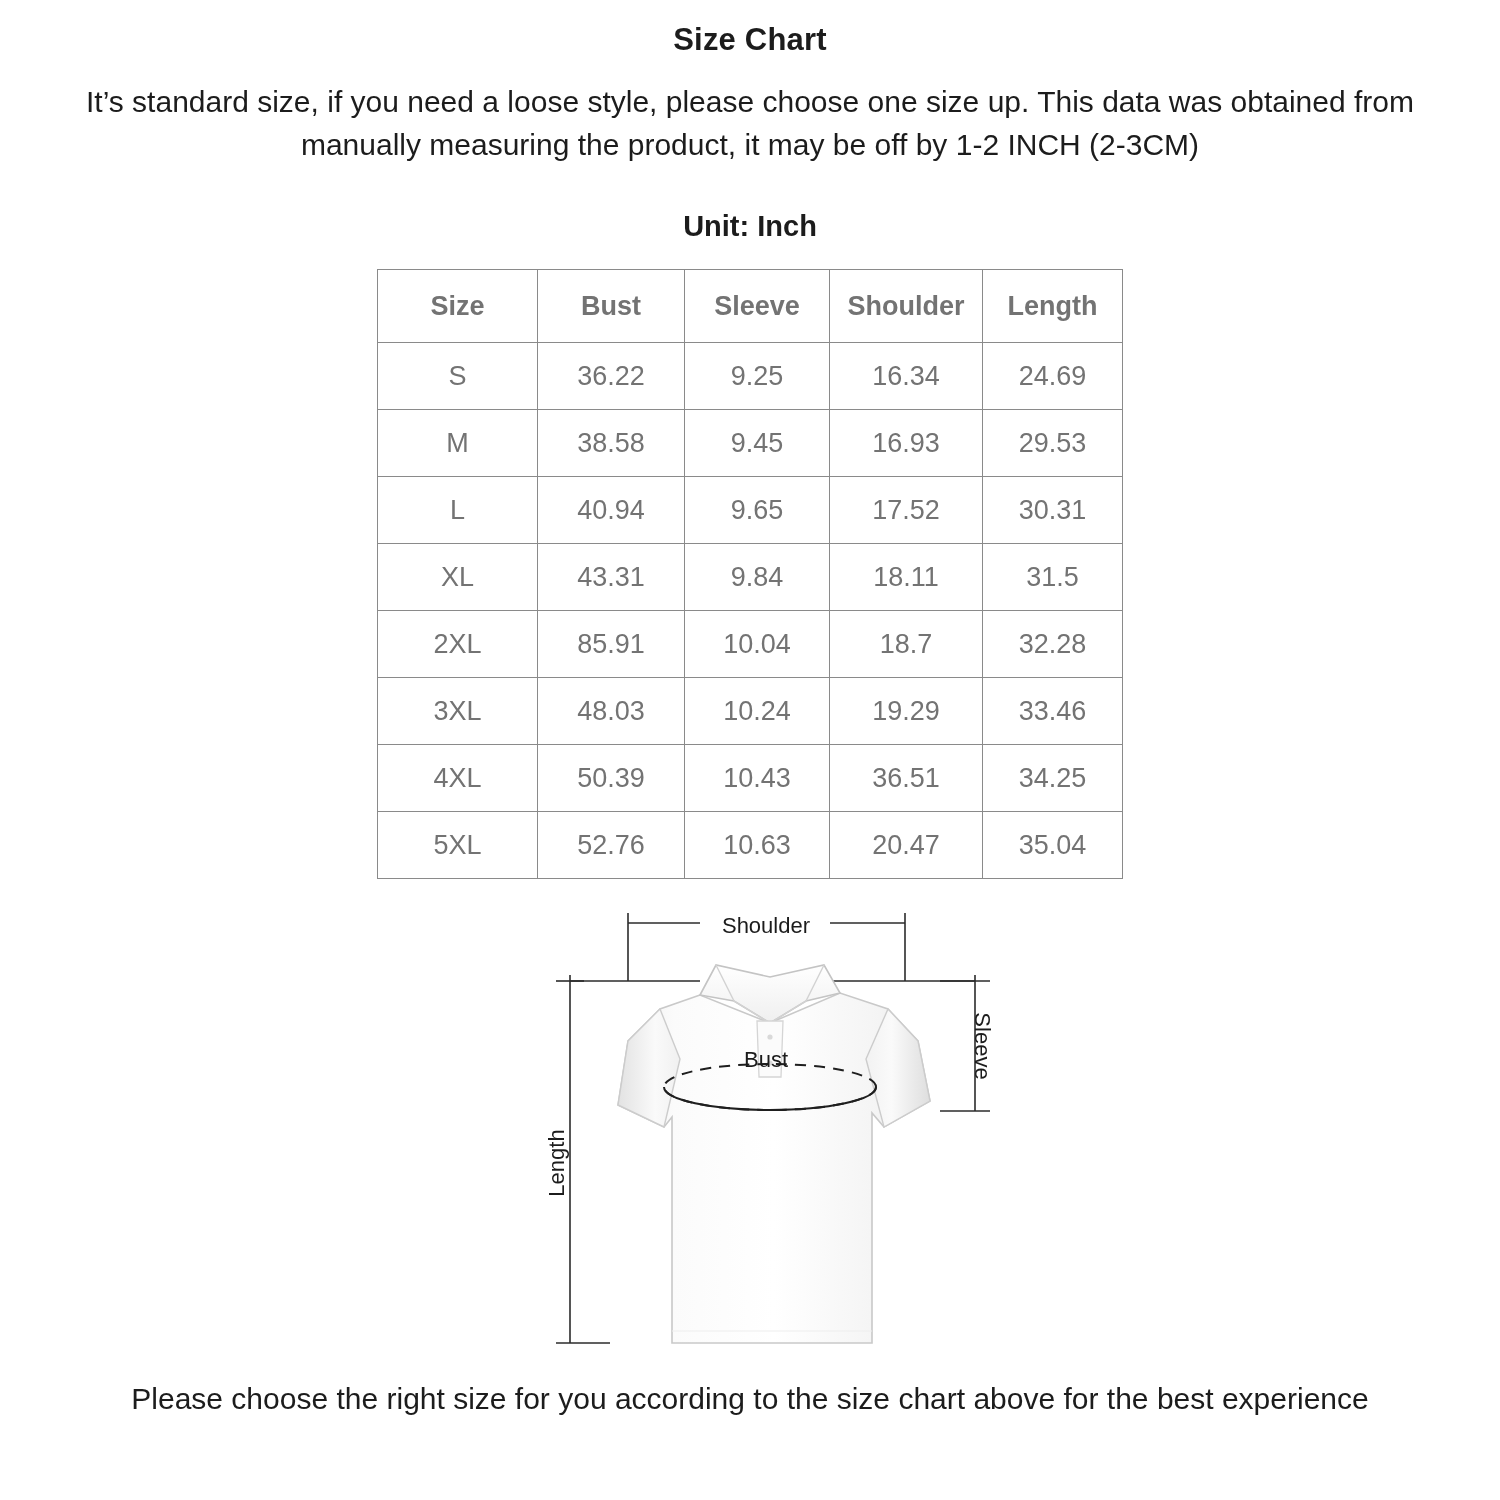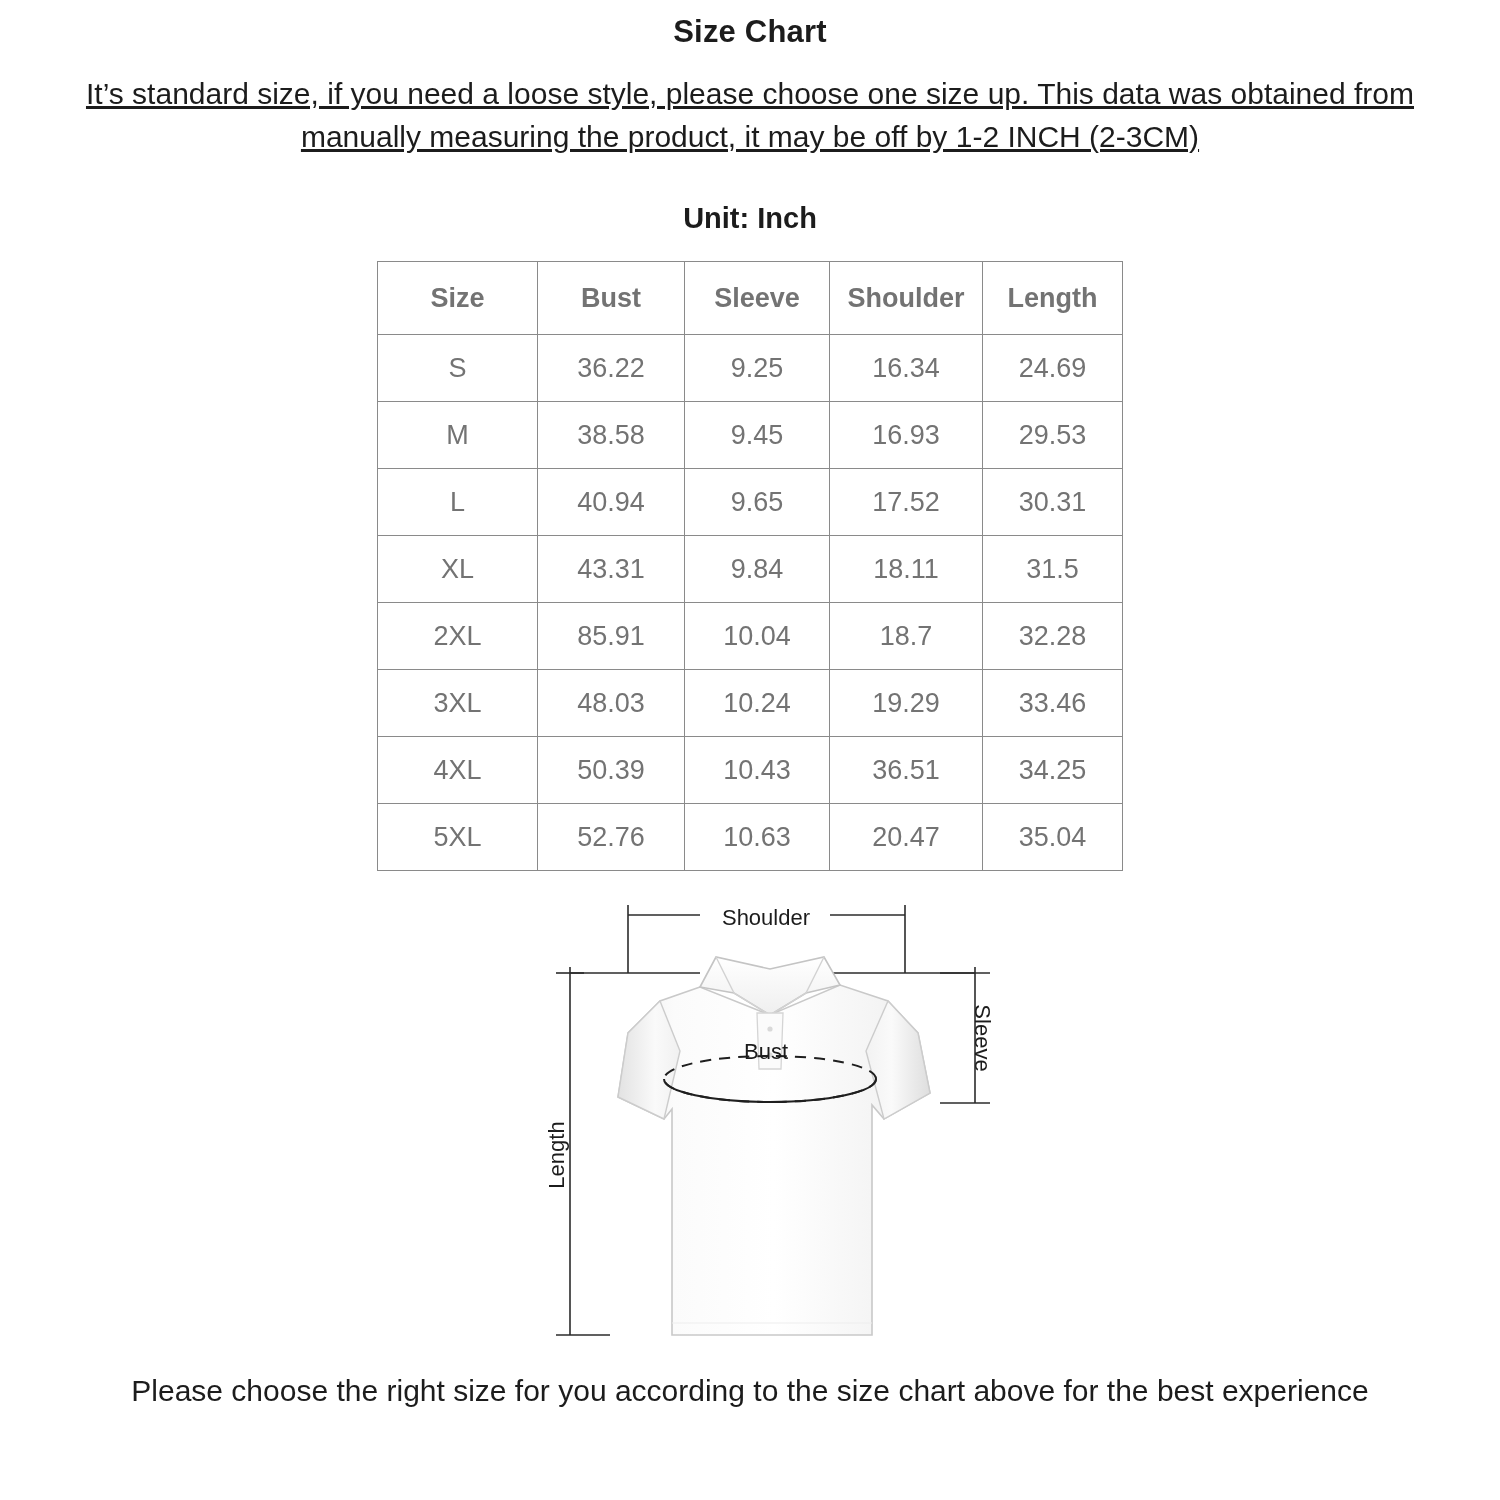"Size Chart" .title { margin-top: 14px -> 22px }
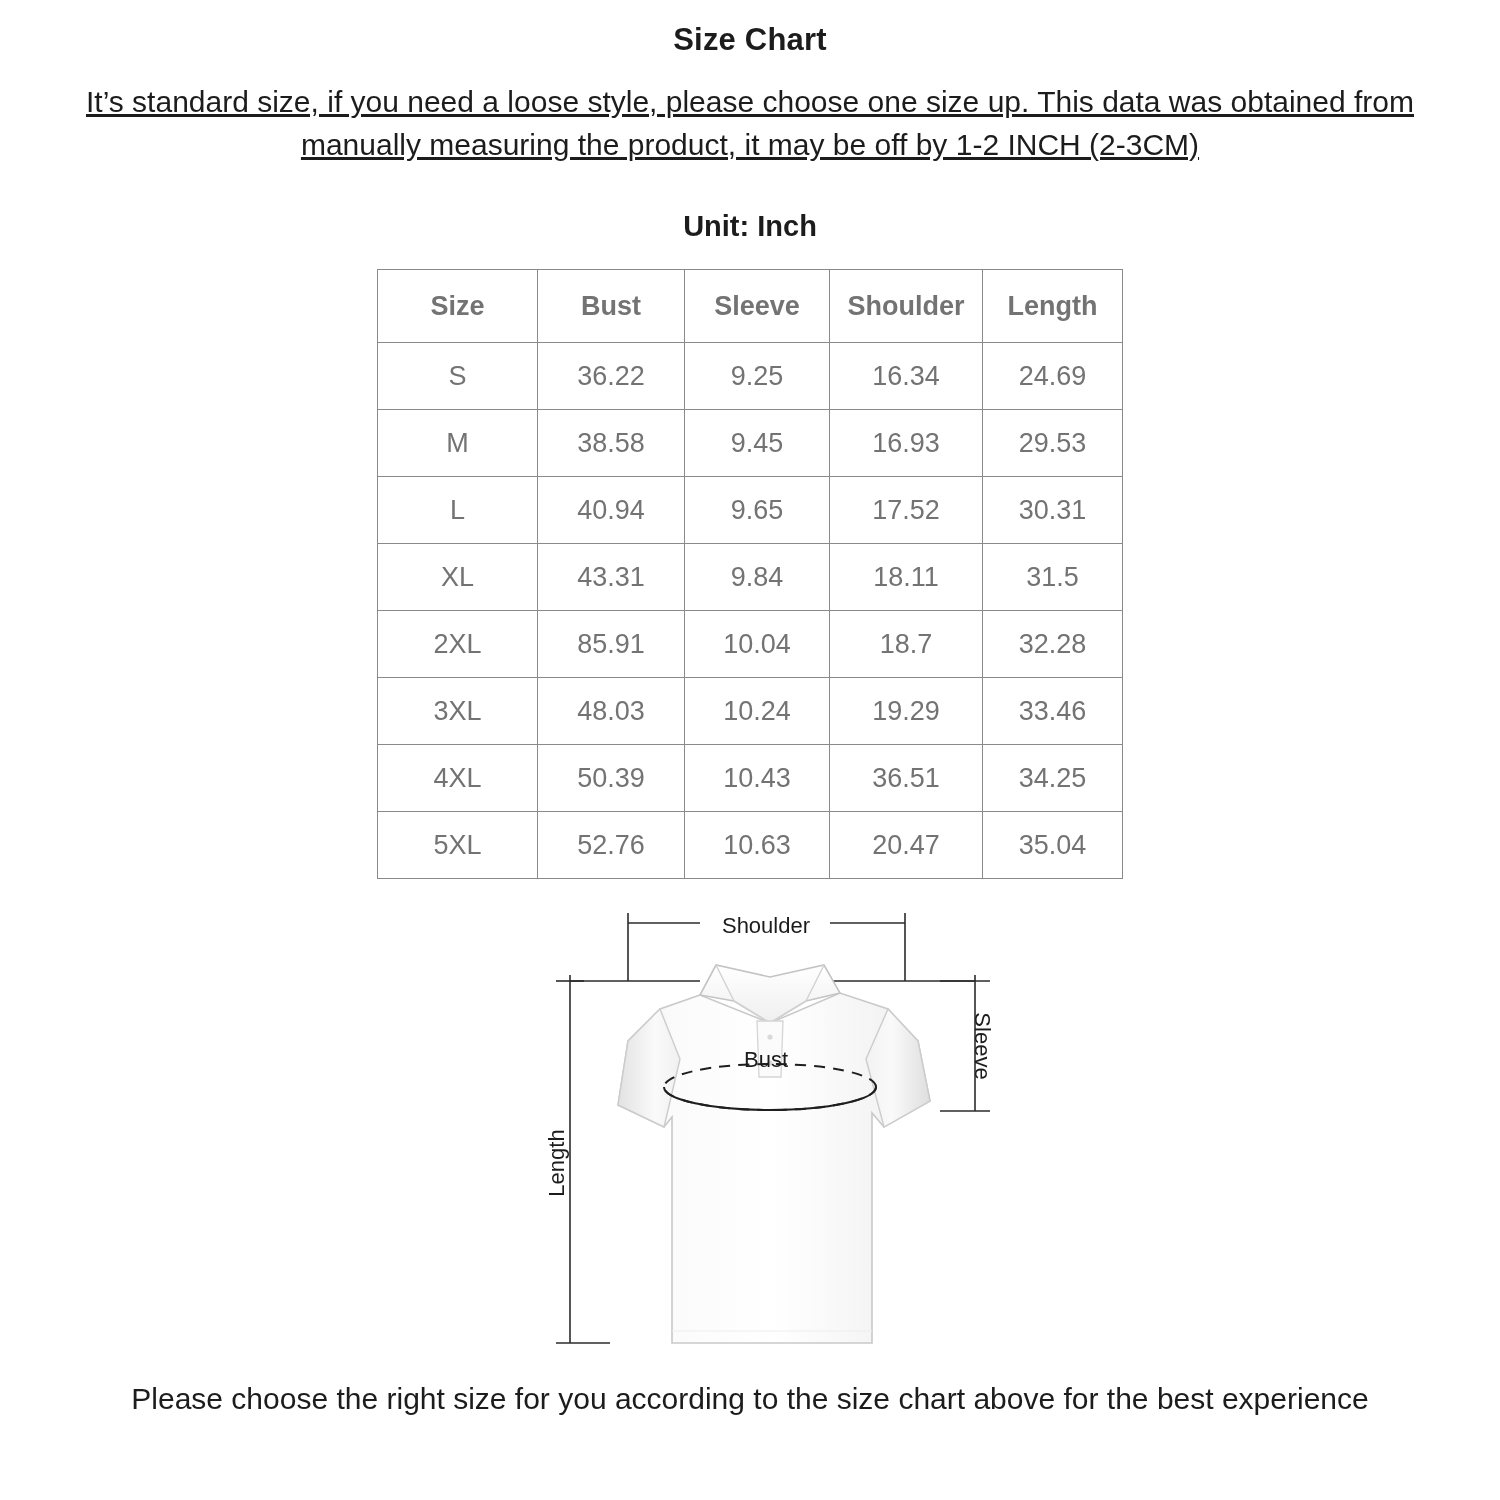"It’s standard size, if you" .intro { text-decoration: underline -> none }
